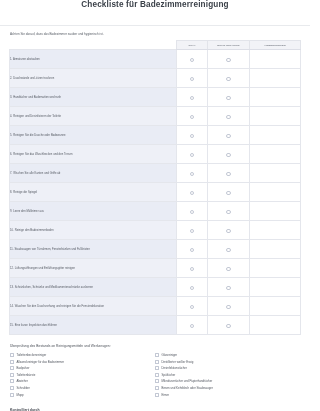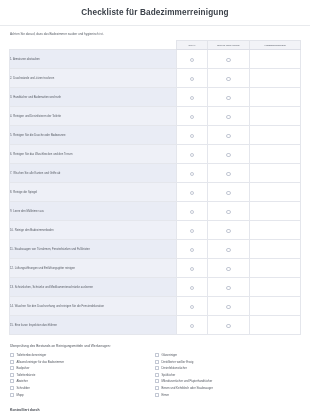"Checkliste für Badezimmerreinigung" .header { align-items: center -> none }
